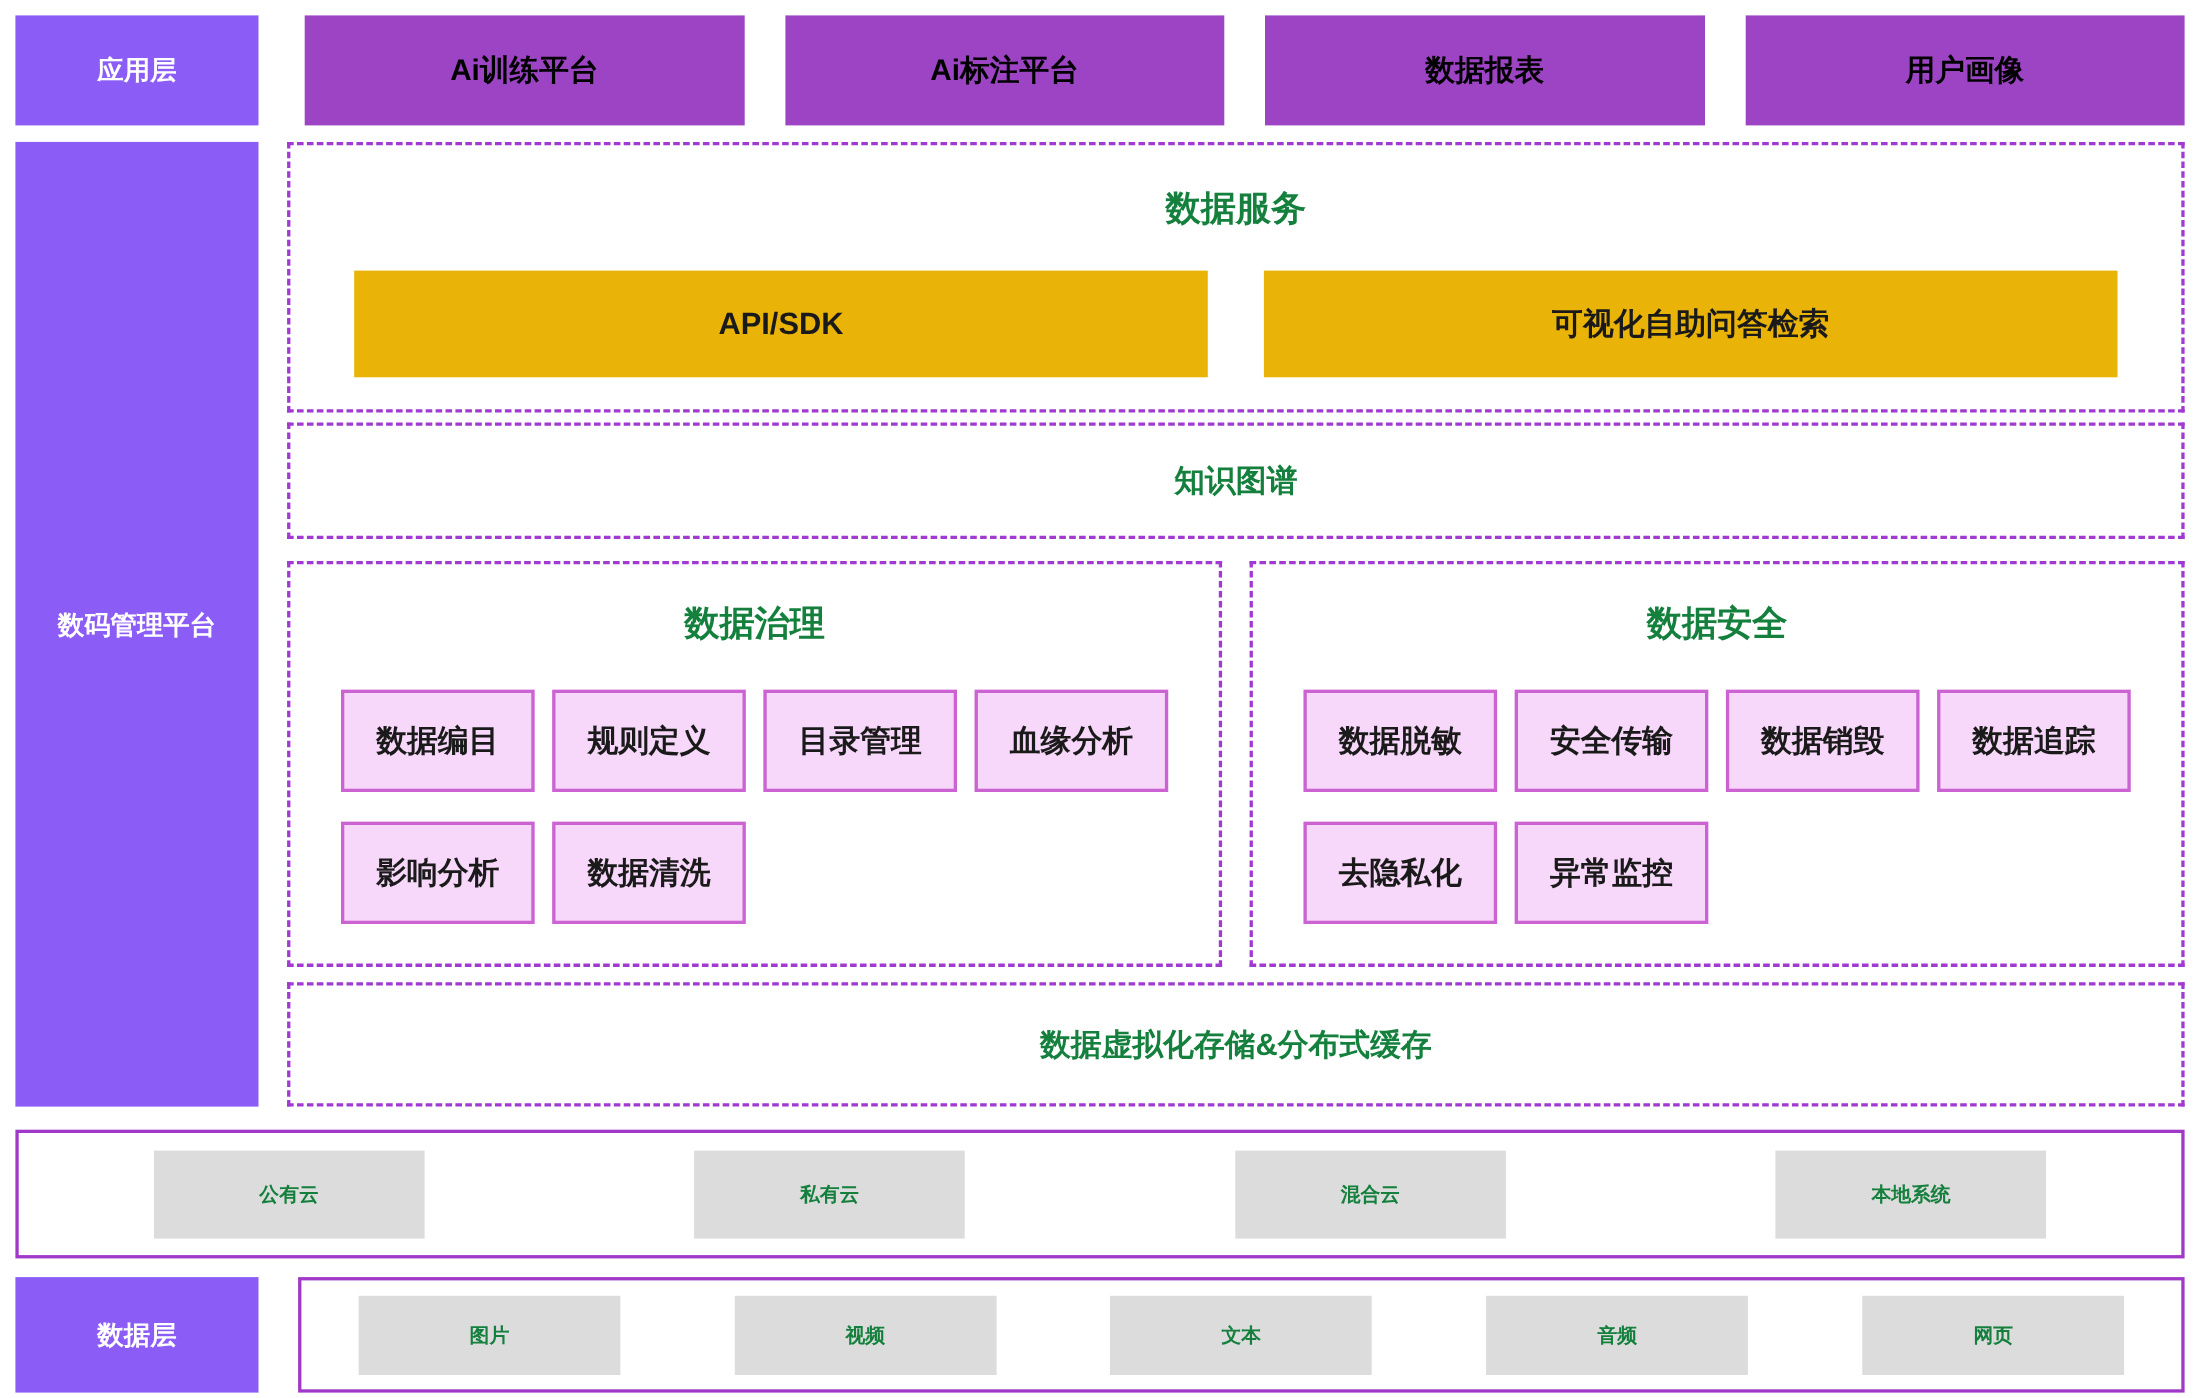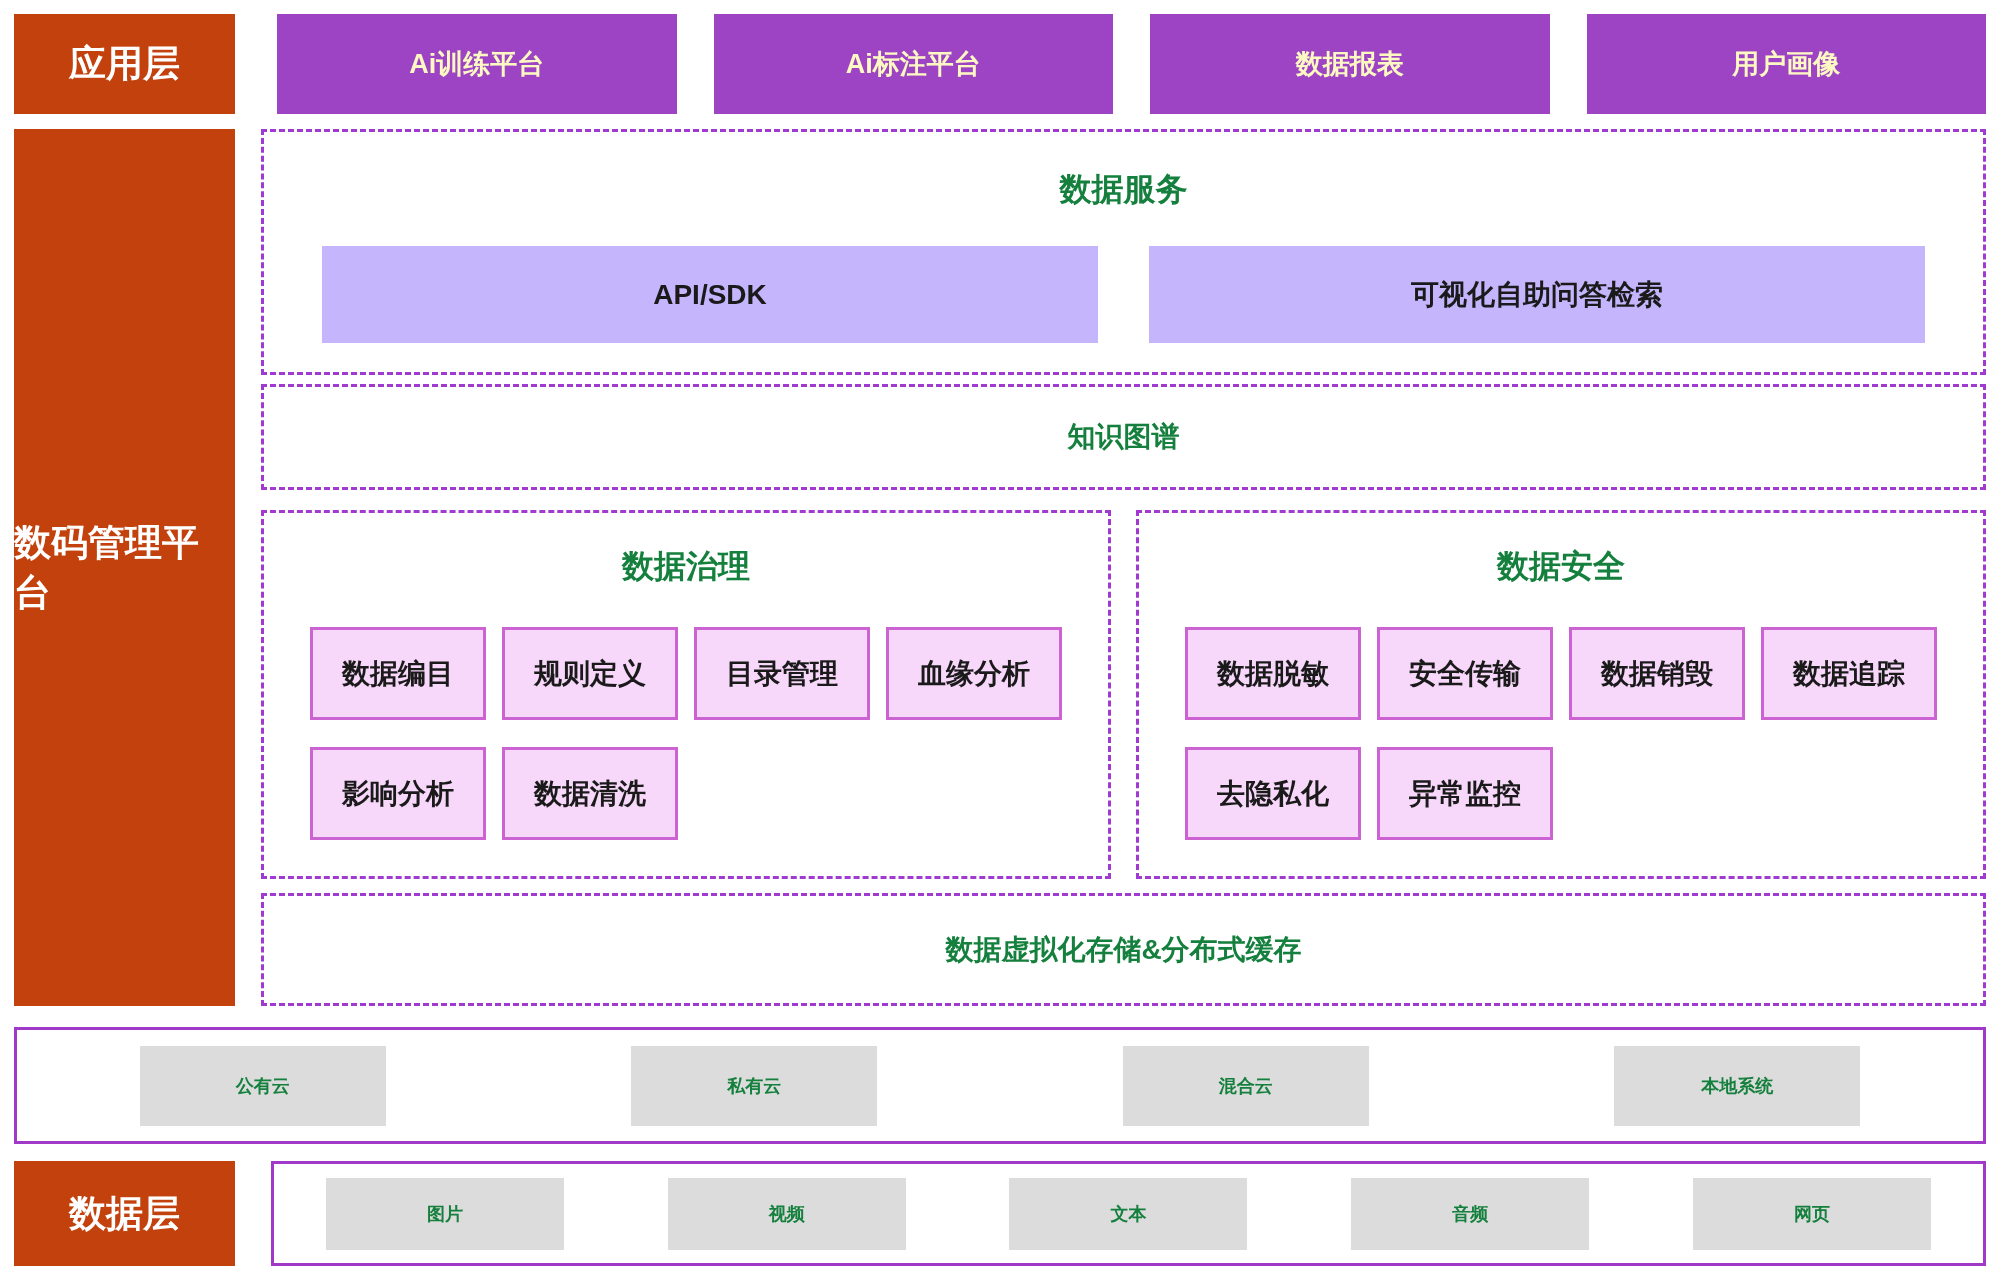"应用层" .layer-label { background: #c2410c -> #8b5cf6; font-size: 37px -> 24px }
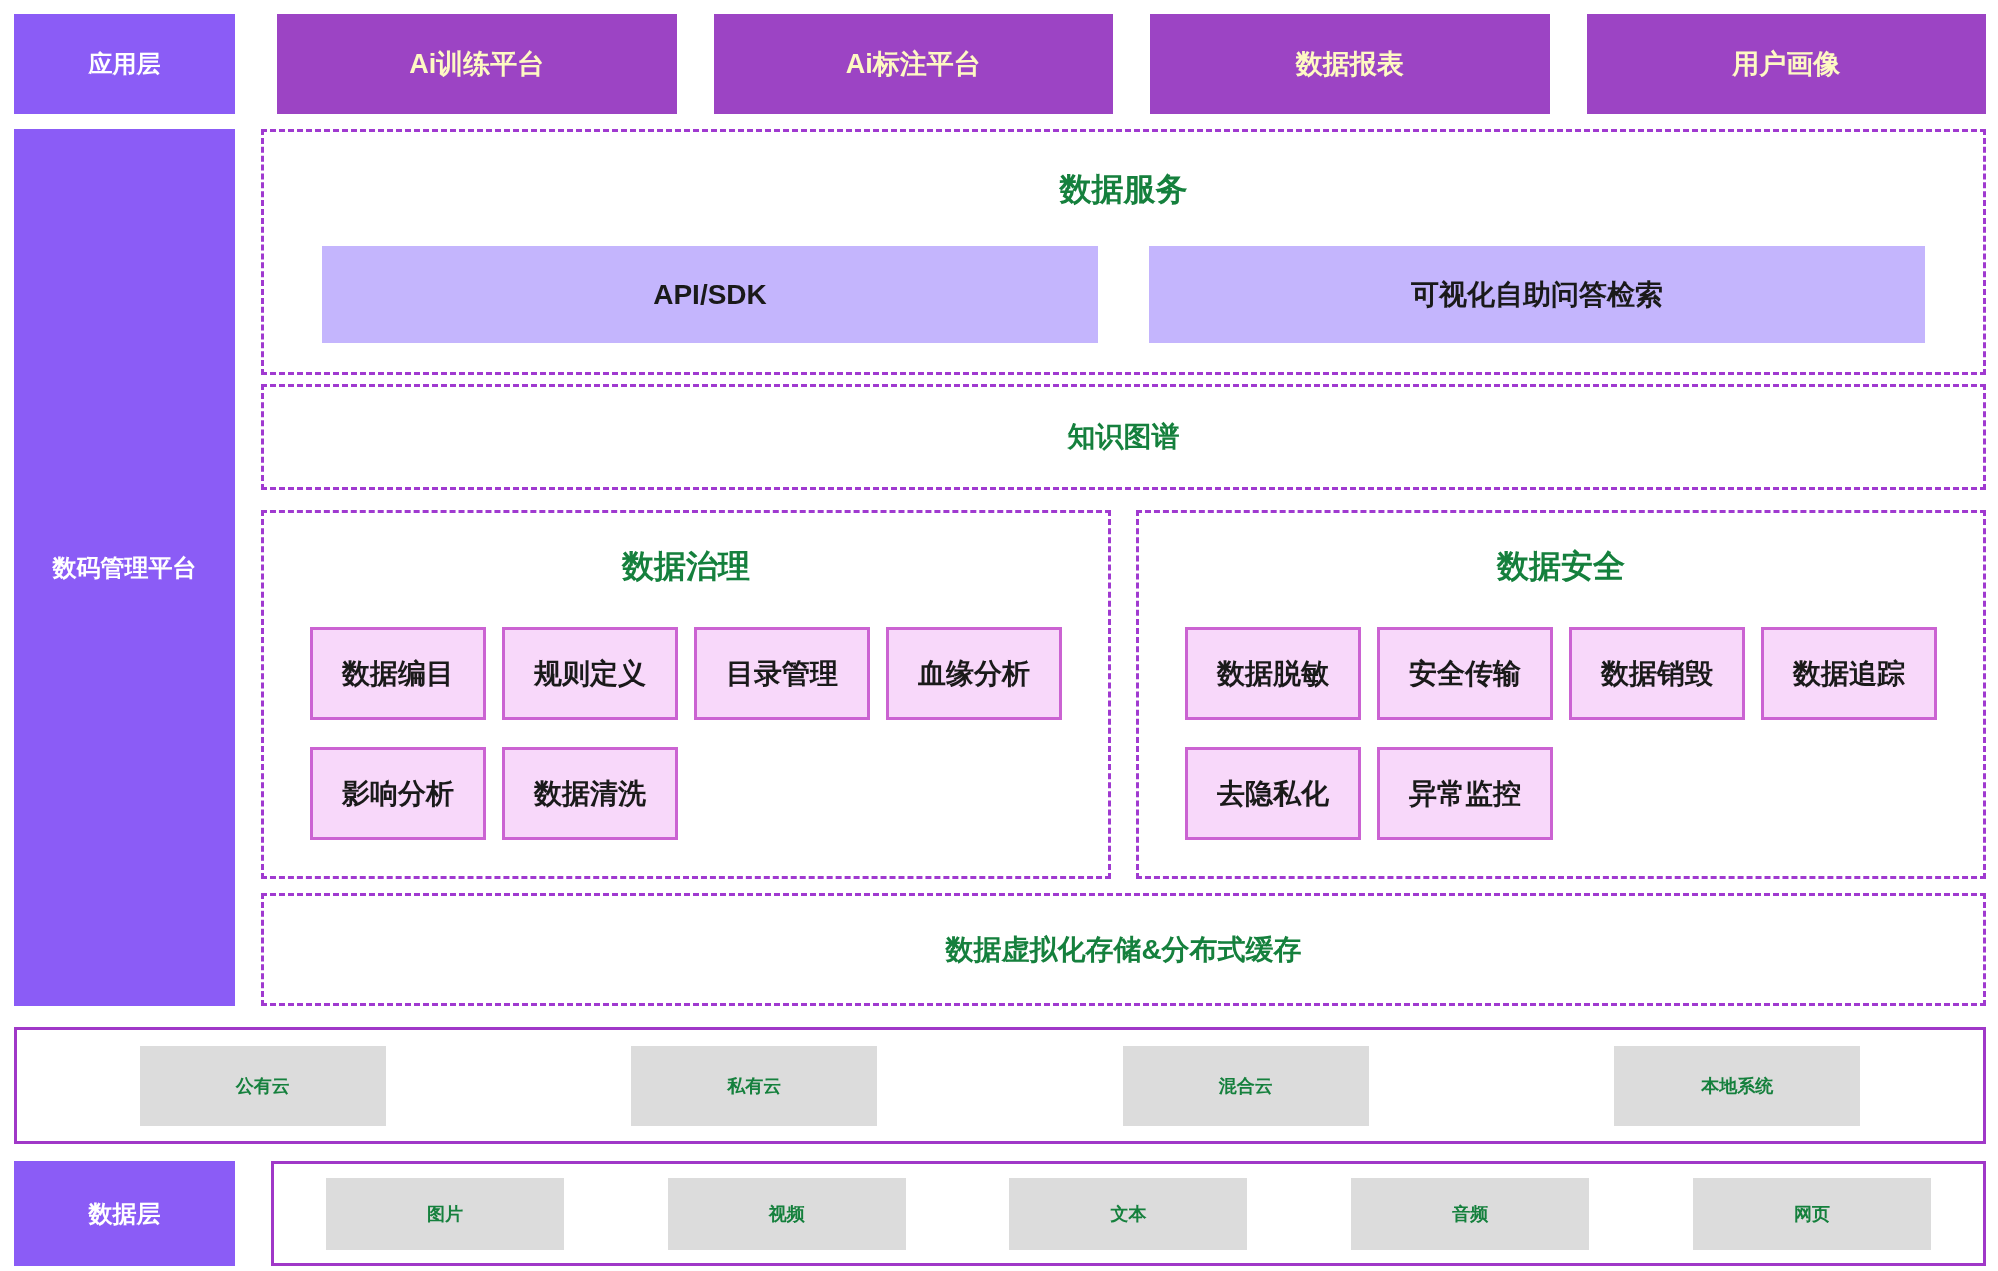"Ai训练平台" .app-box { color: #fef9c3 -> #000000 }
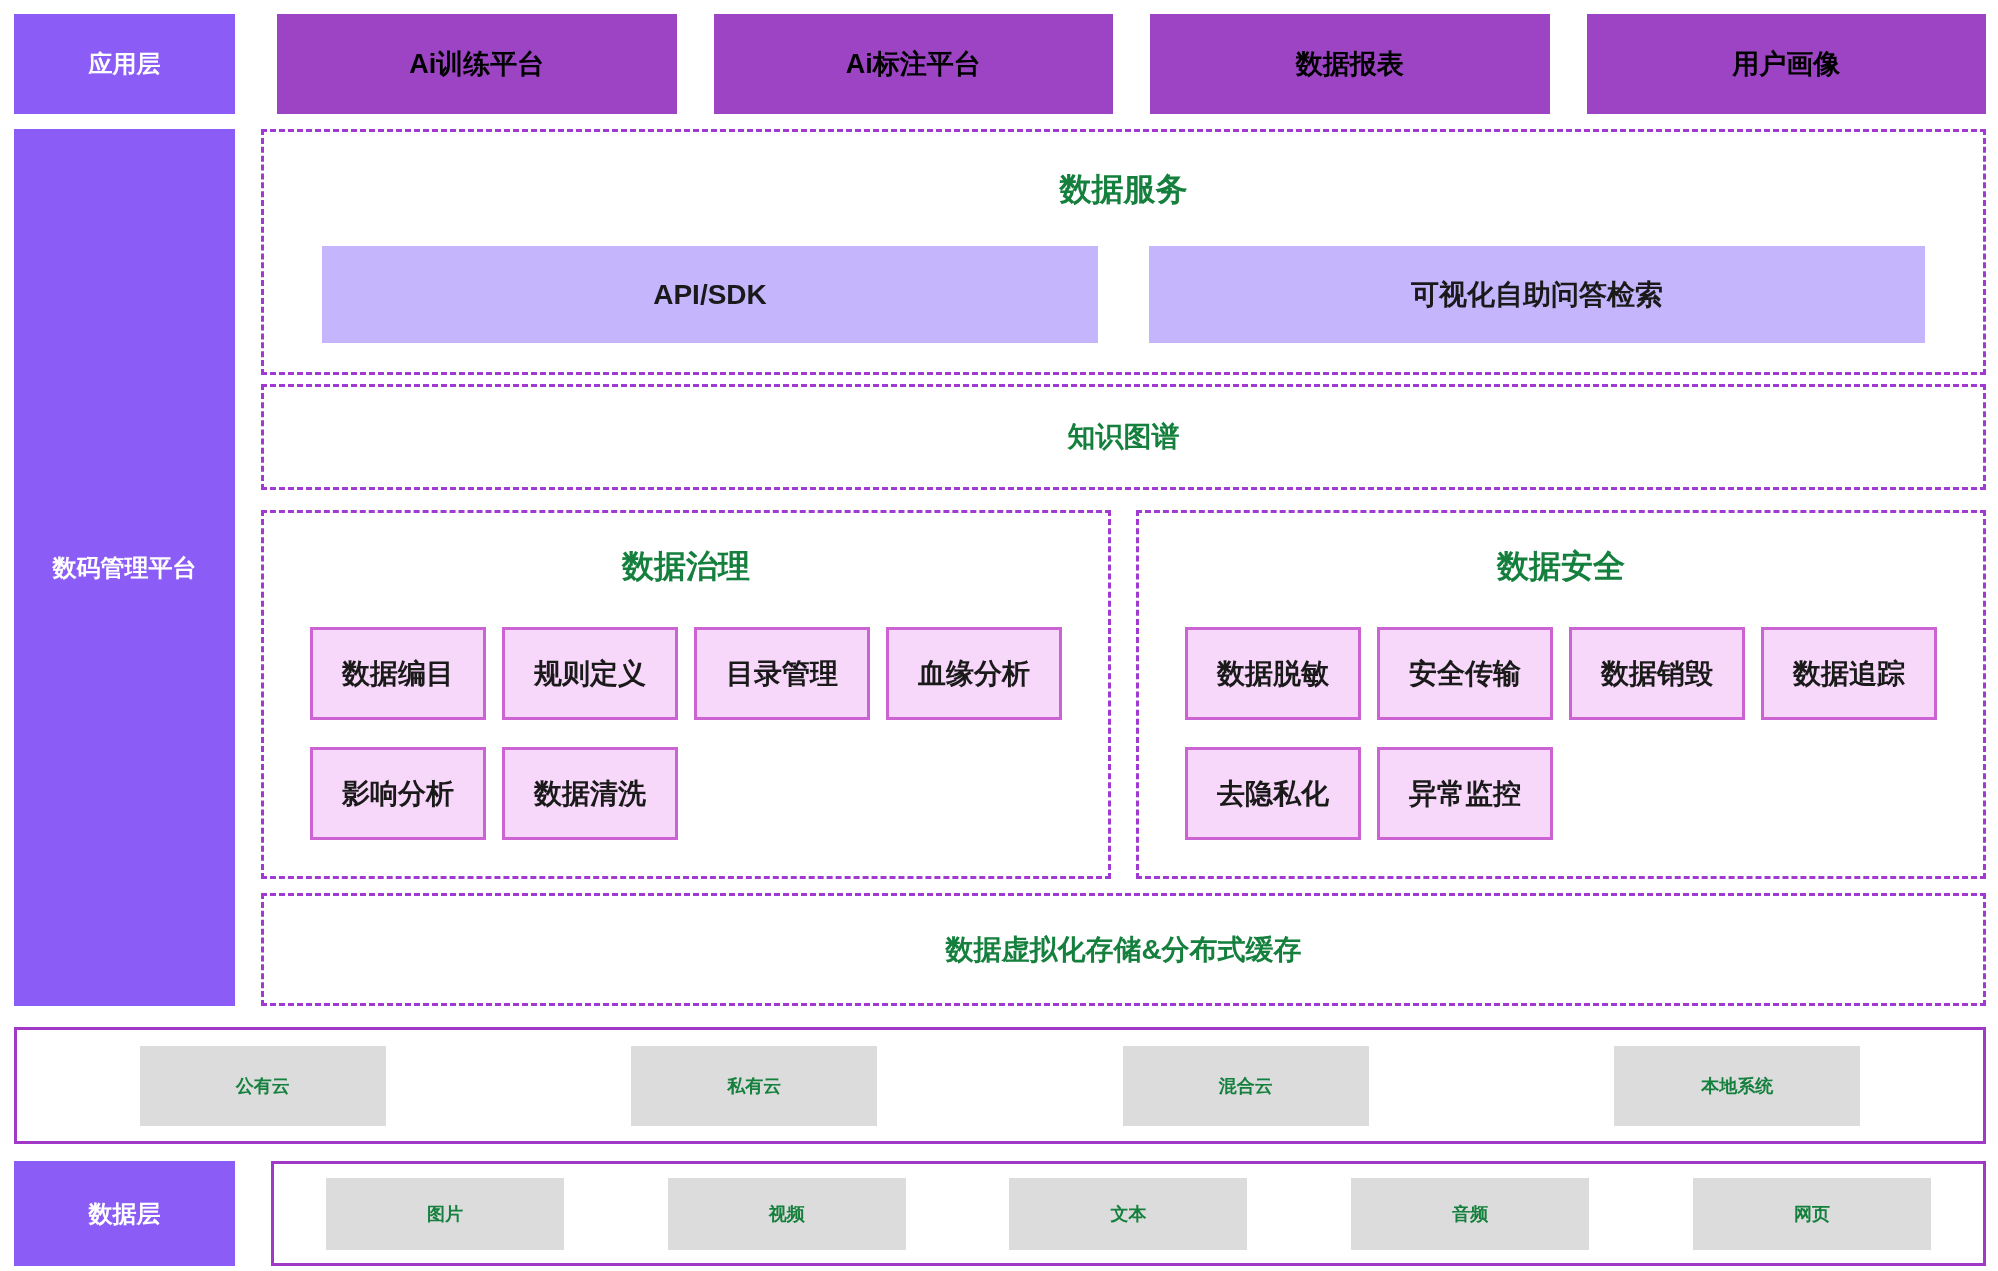"API/SDK" .service-box { background: #c4b5fd -> #eab308 }
